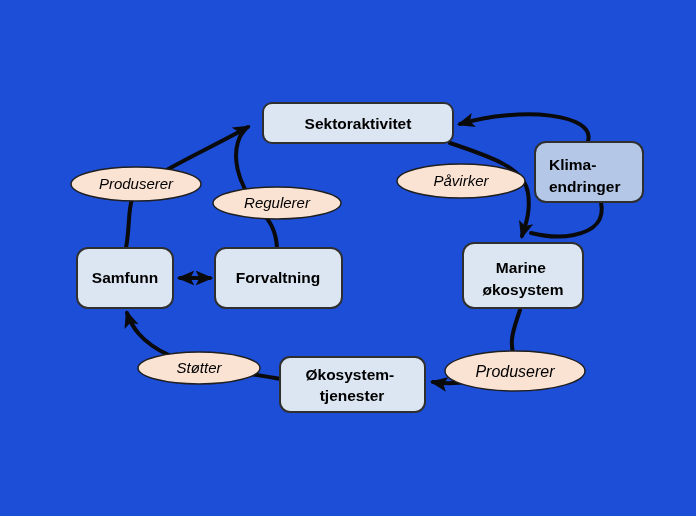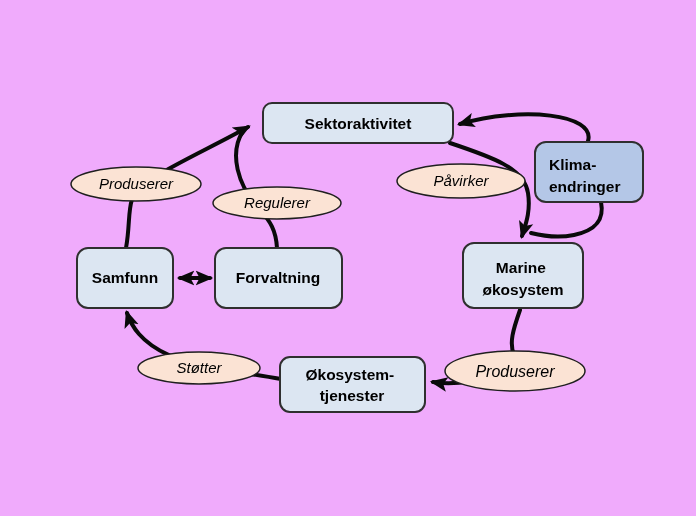"Sektoraktivitet" .canvas { background: #f0abfc -> #1d4ed8 }
